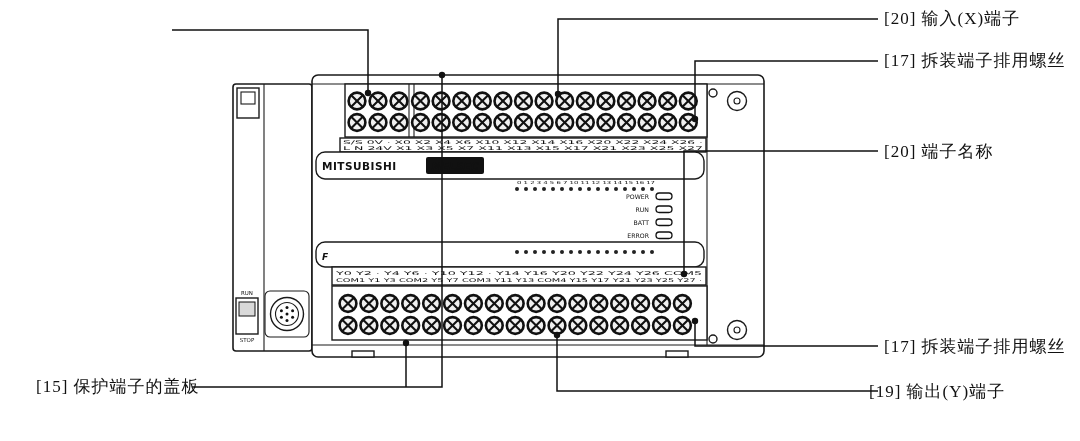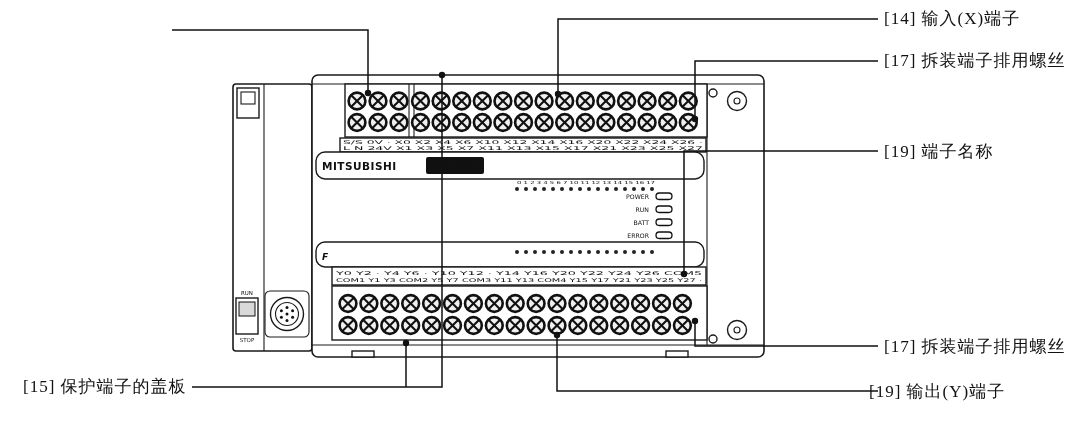"[14] 输入(X)端子" div.callout { text: 14 -> 20 }
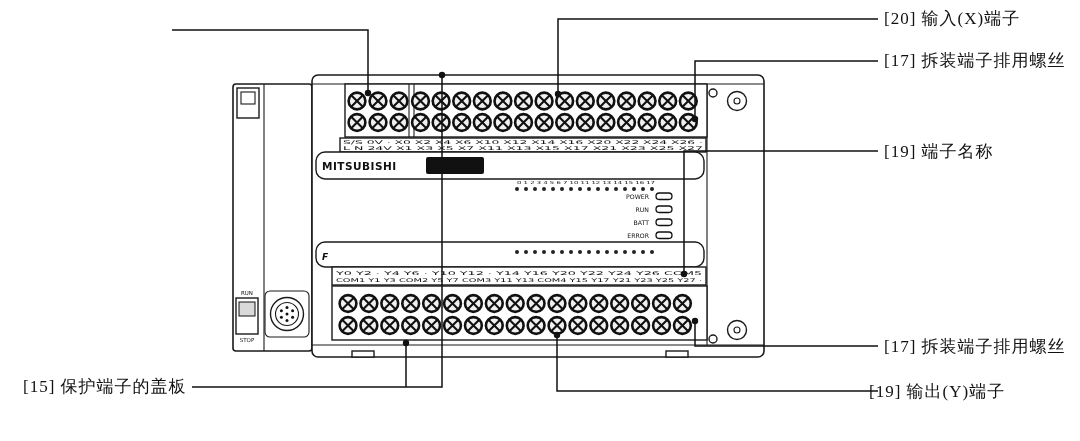"[19] 端子名称" div.callout { text: 19 -> 20 }
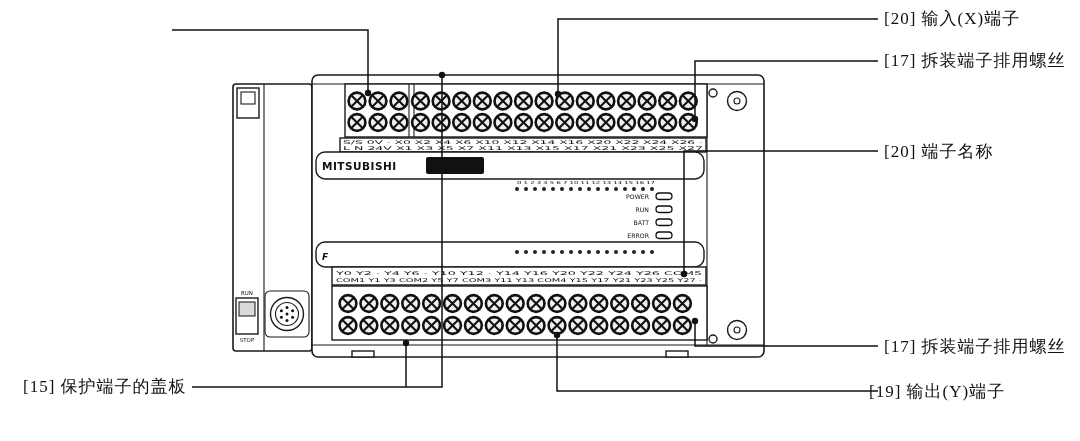"[15] 保护端子的盖板" div.callout { left: 23px -> 36px }
